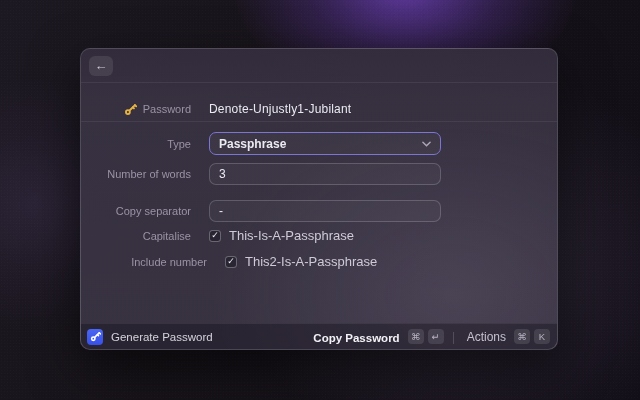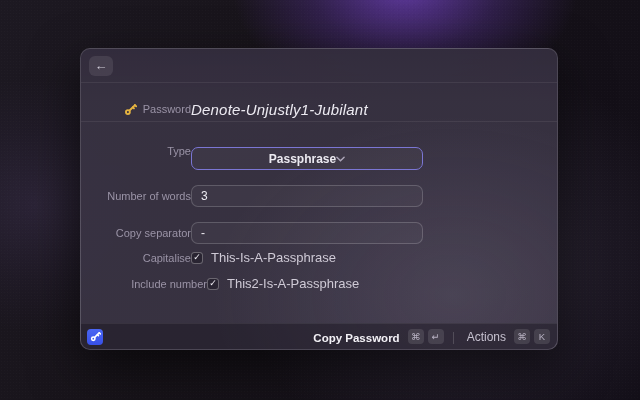"Password" .grid { column-gap: 0 -> 18px }
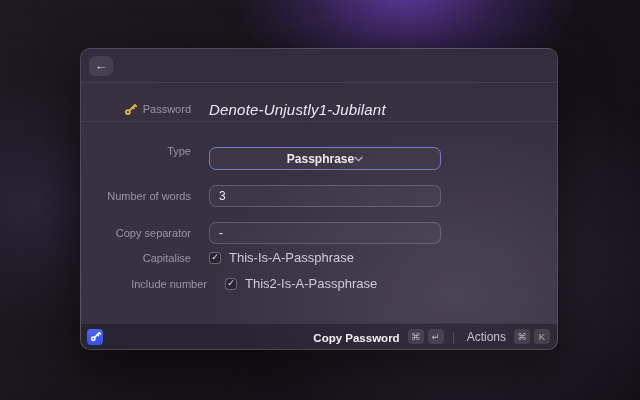"Denote-Unjustly1-Jubilant" .resval { font-size: 15px -> 12px; font-style: italic -> none }
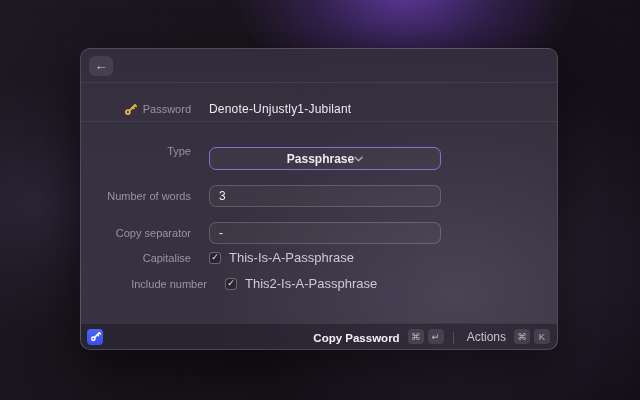"Passphrase" .dropdown { justify-content: center -> space-between; margin-top: 15px -> none }
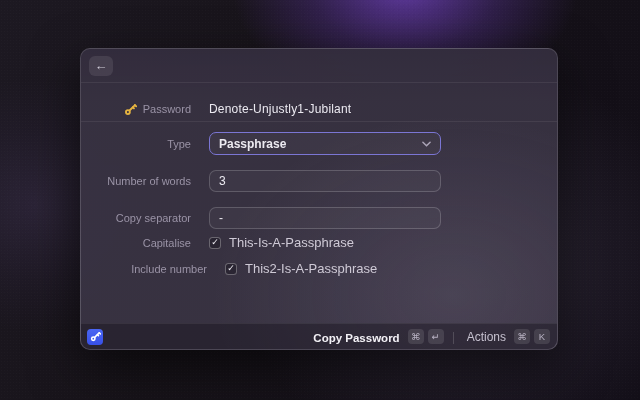"Number of words" .mt1 { margin-top: 15px -> 8px }
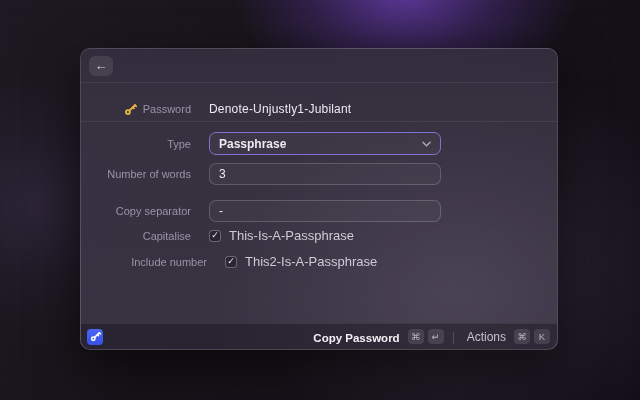"Generate Password" span.fapp { html: none -> <span>Generate Password</span> }
